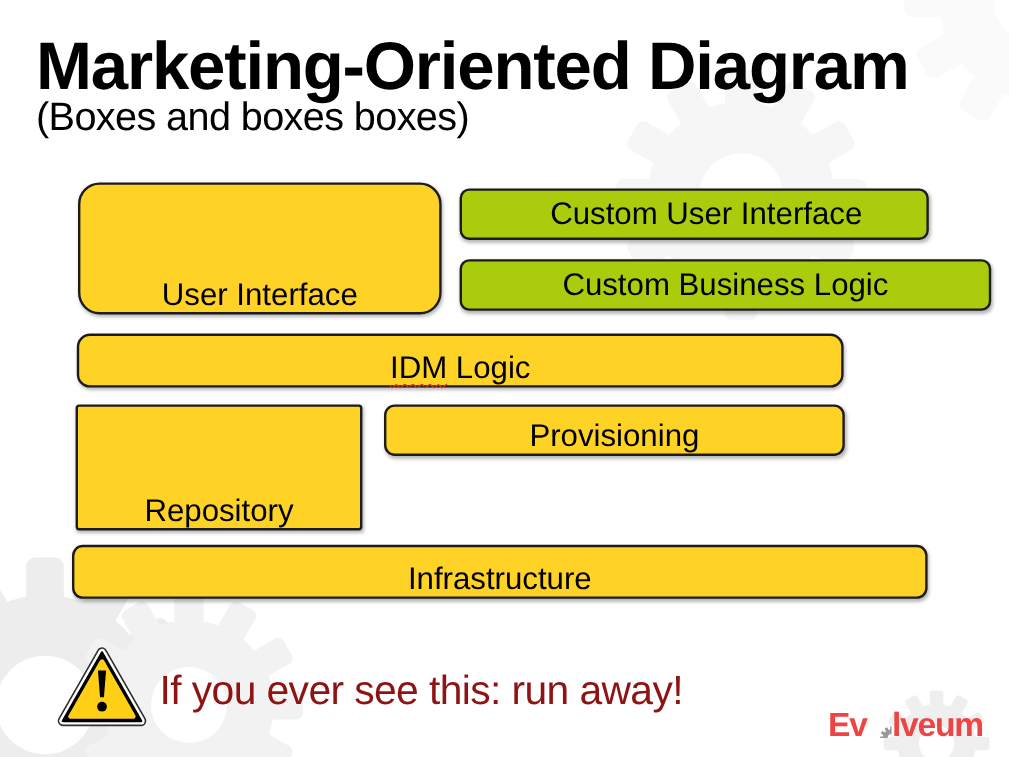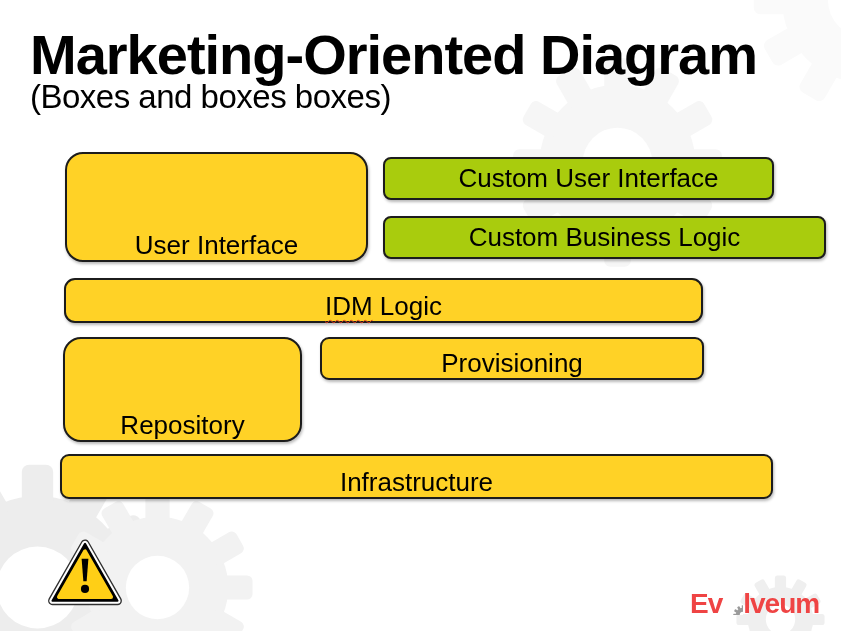"Repository" .b-repo { border-radius: 18px -> 3px }
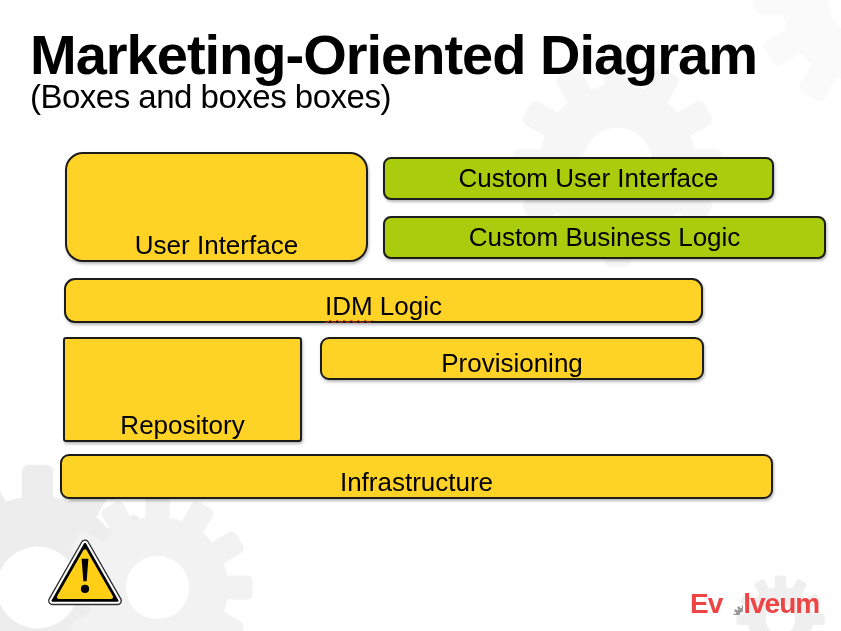"If you ever see this:" div.warning-text { html: none -> <div>If you ever see this: run away!</div> }
